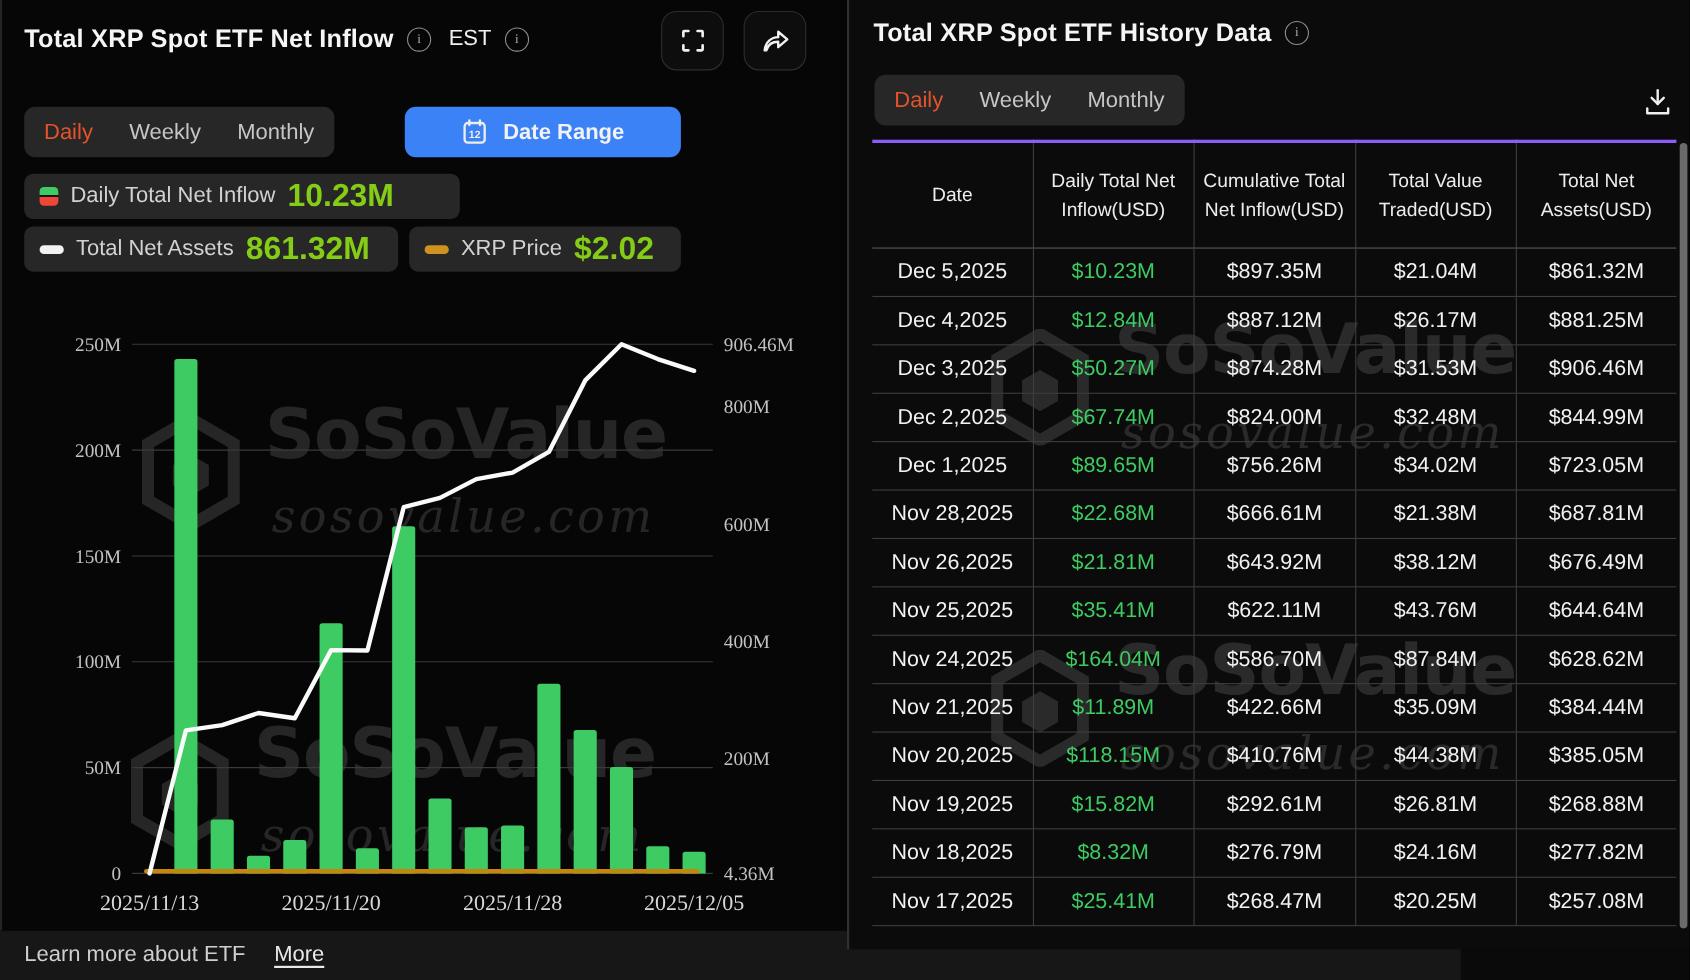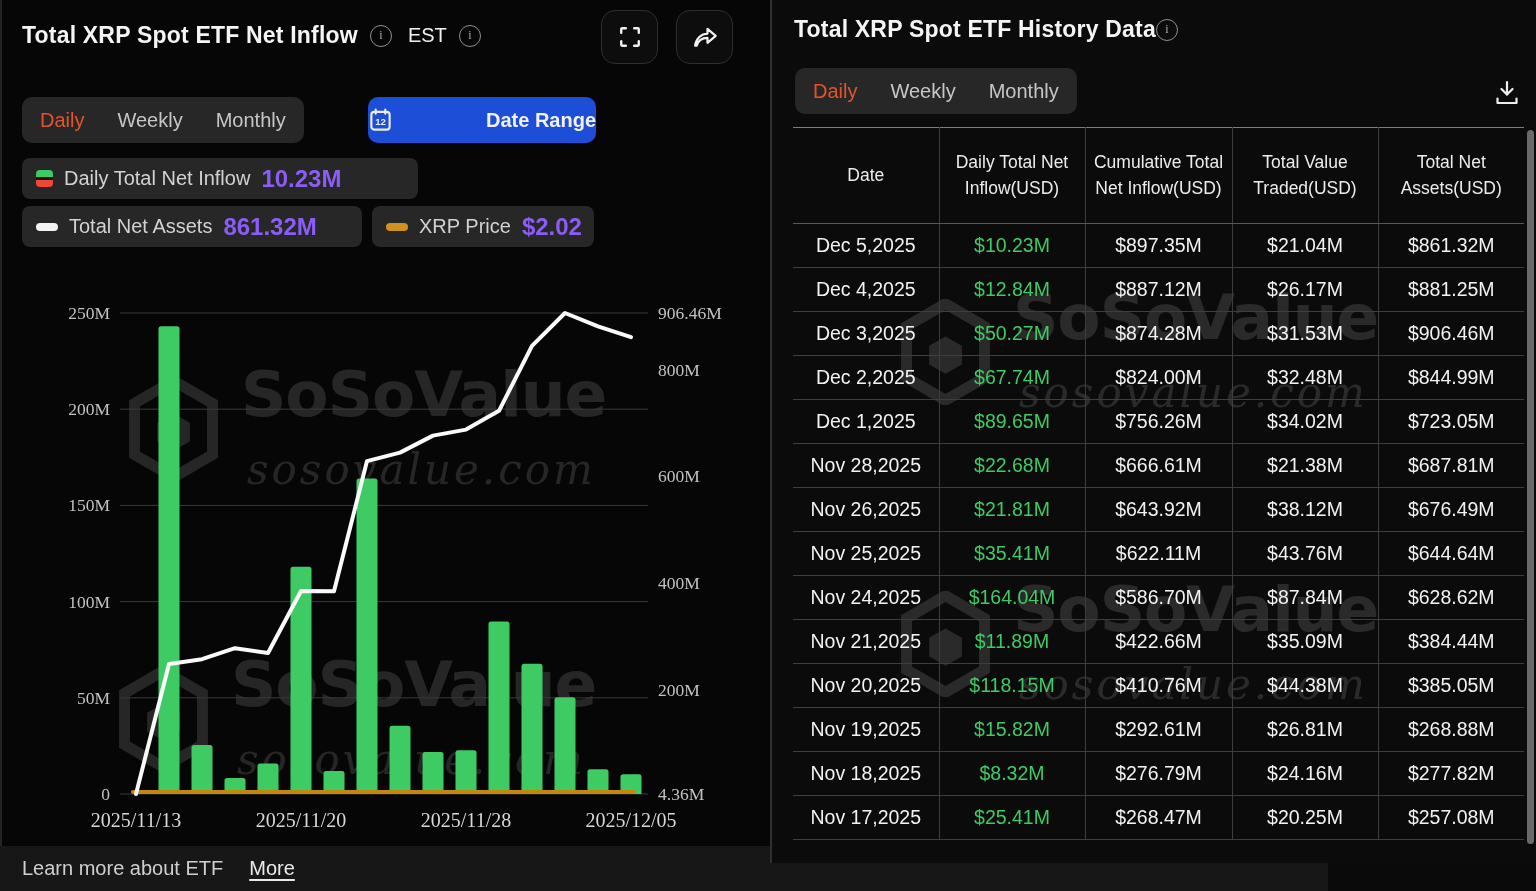"Total XRP Spot ETF History" .rp-title-row { gap: 0 -> 12px }
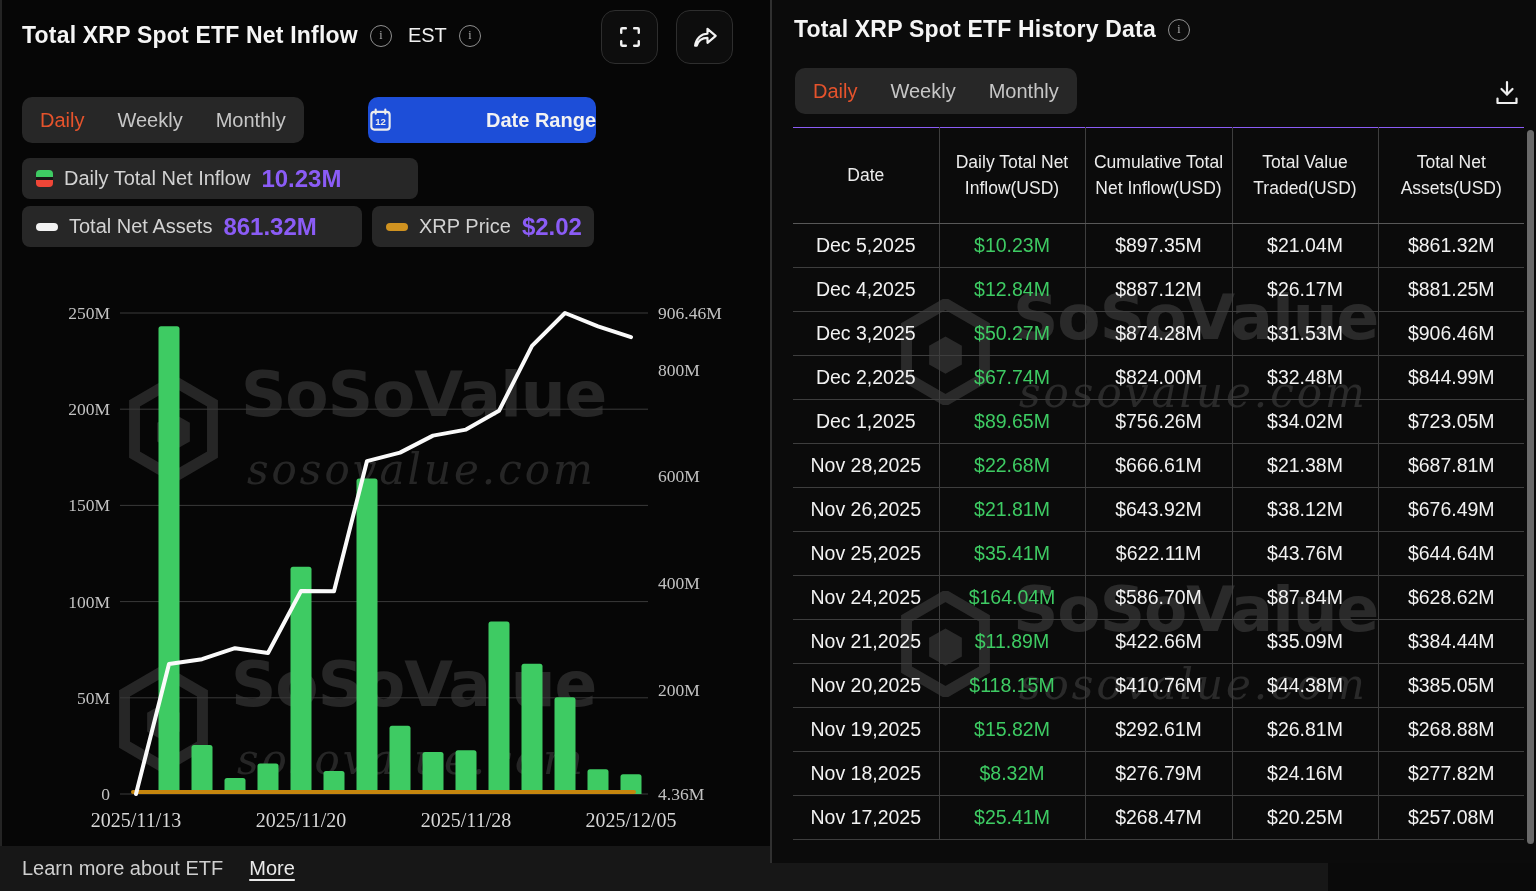"12" .date-range { background: #1d4ed8 -> #3b82f6; justify-content: space-between -> center; width: 228px -> 251px }
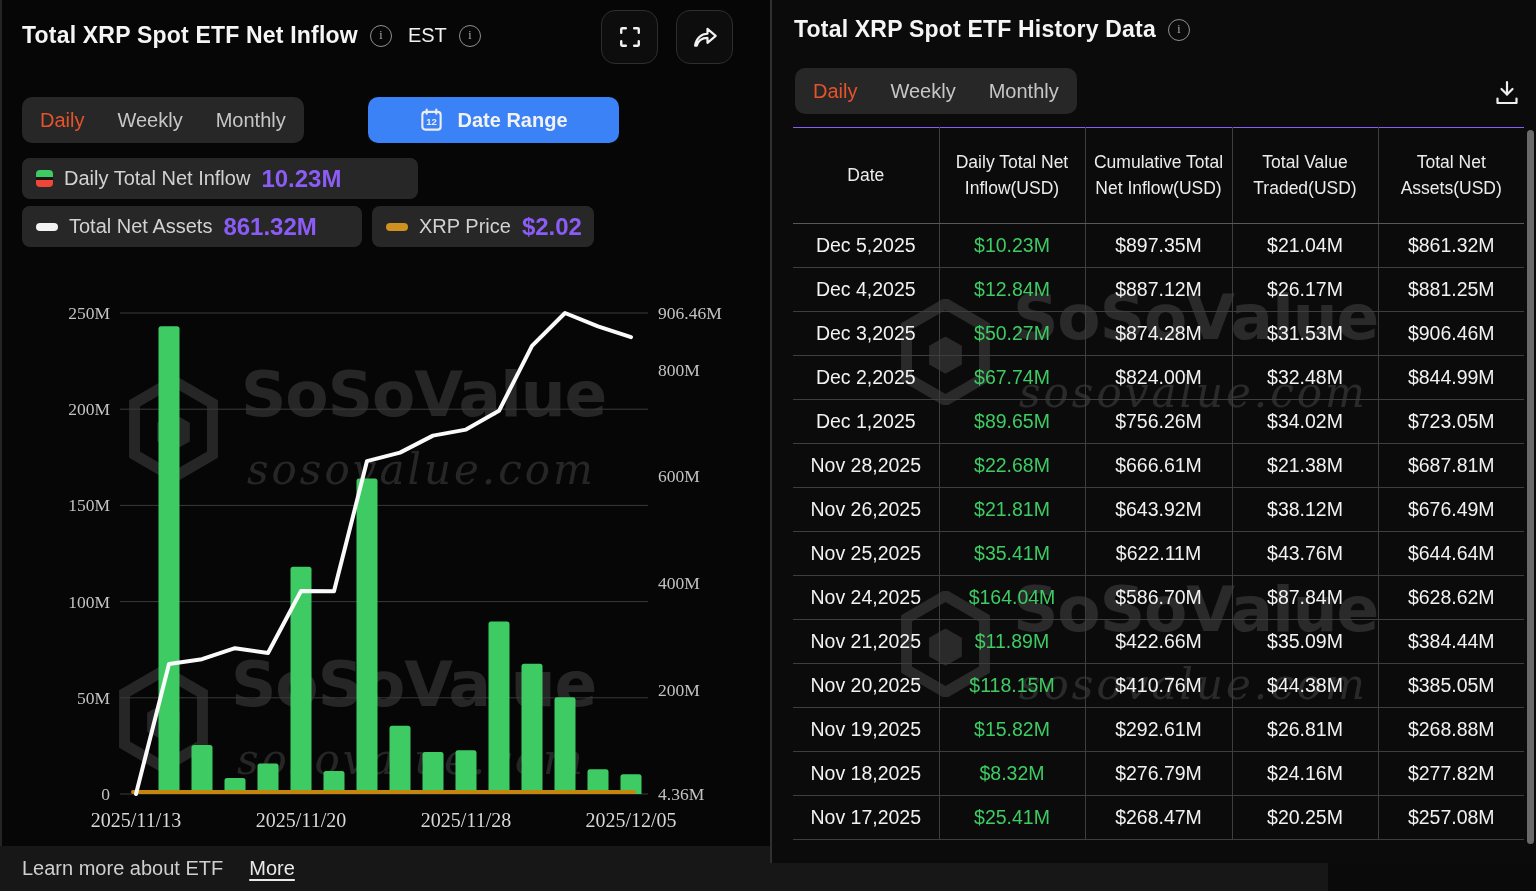"10.23M" .chip-value { color: #8b5cf6 -> #84cc16; font-size: 24px -> 29px }
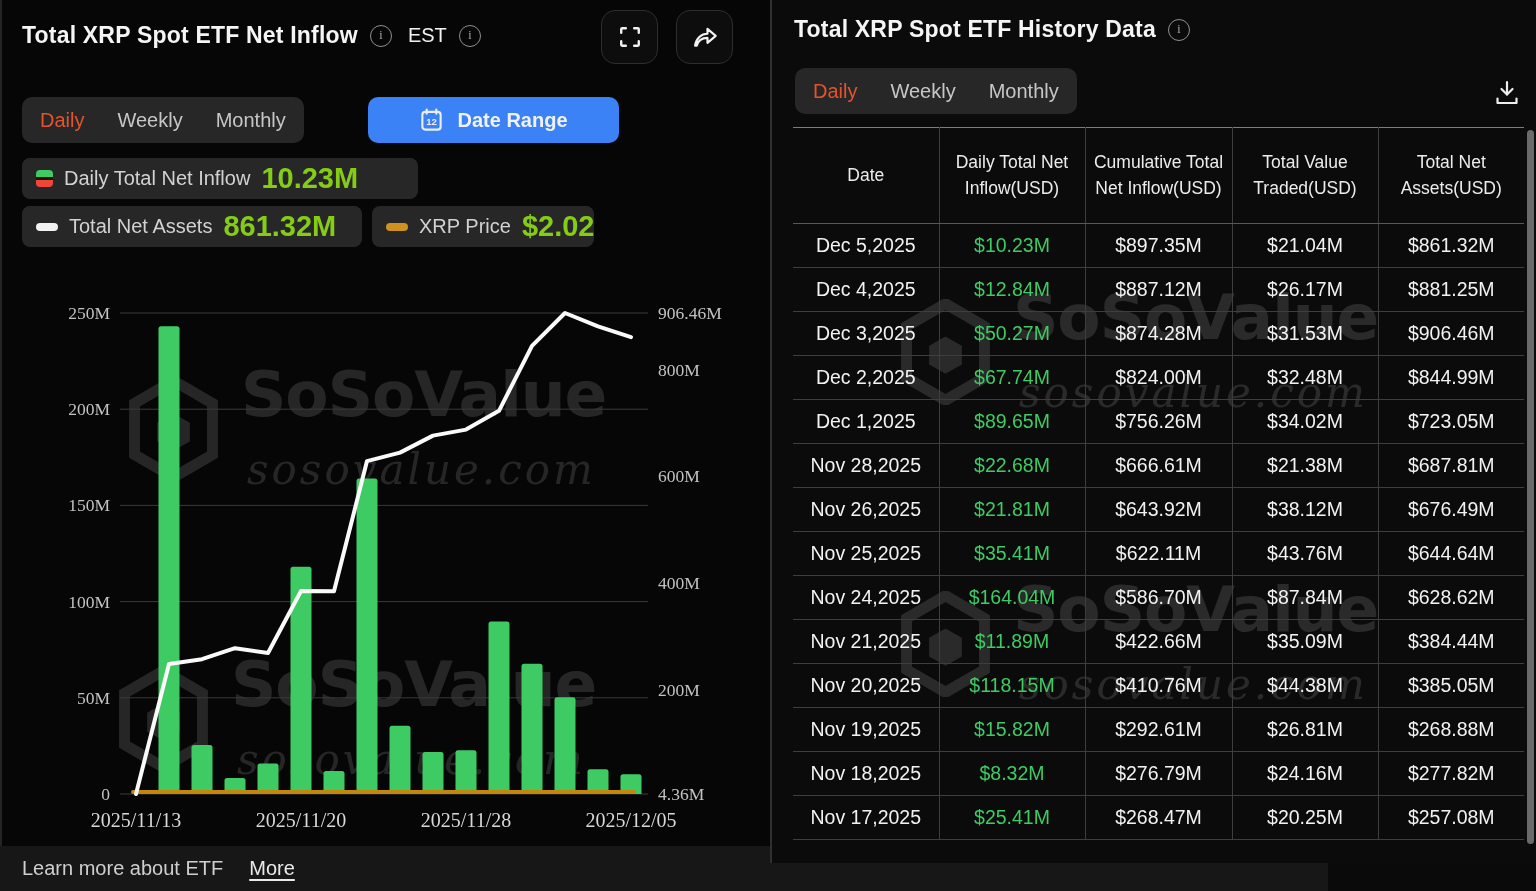"Date" table.history { border-top: 1px solid #8b5cf6 -> 3px solid #8b5cf6 }
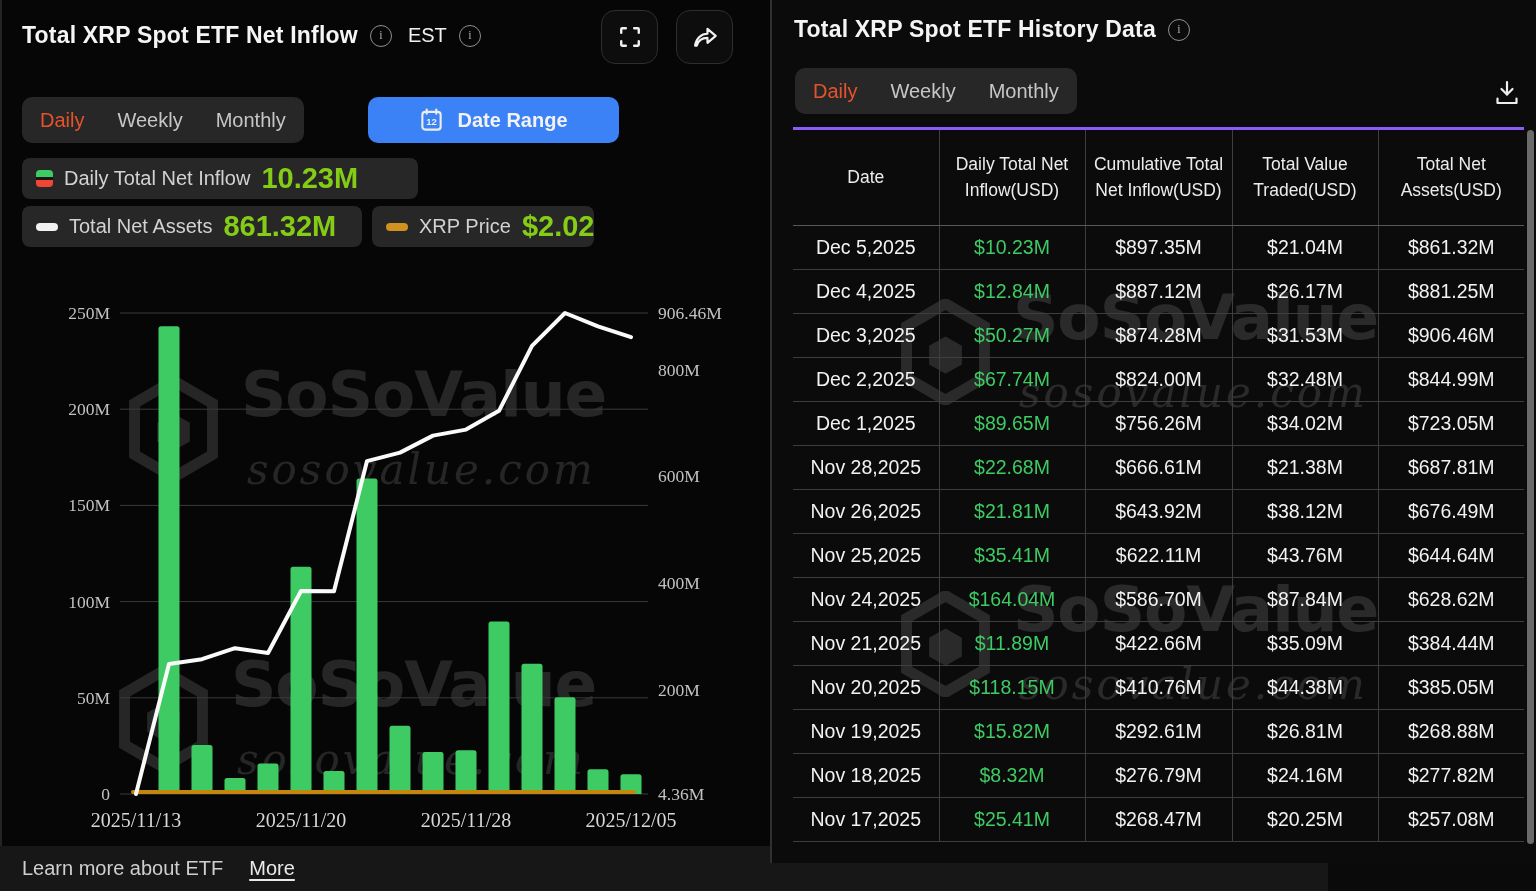"XRP Price" #chip-price { width: 222px -> 247px }
